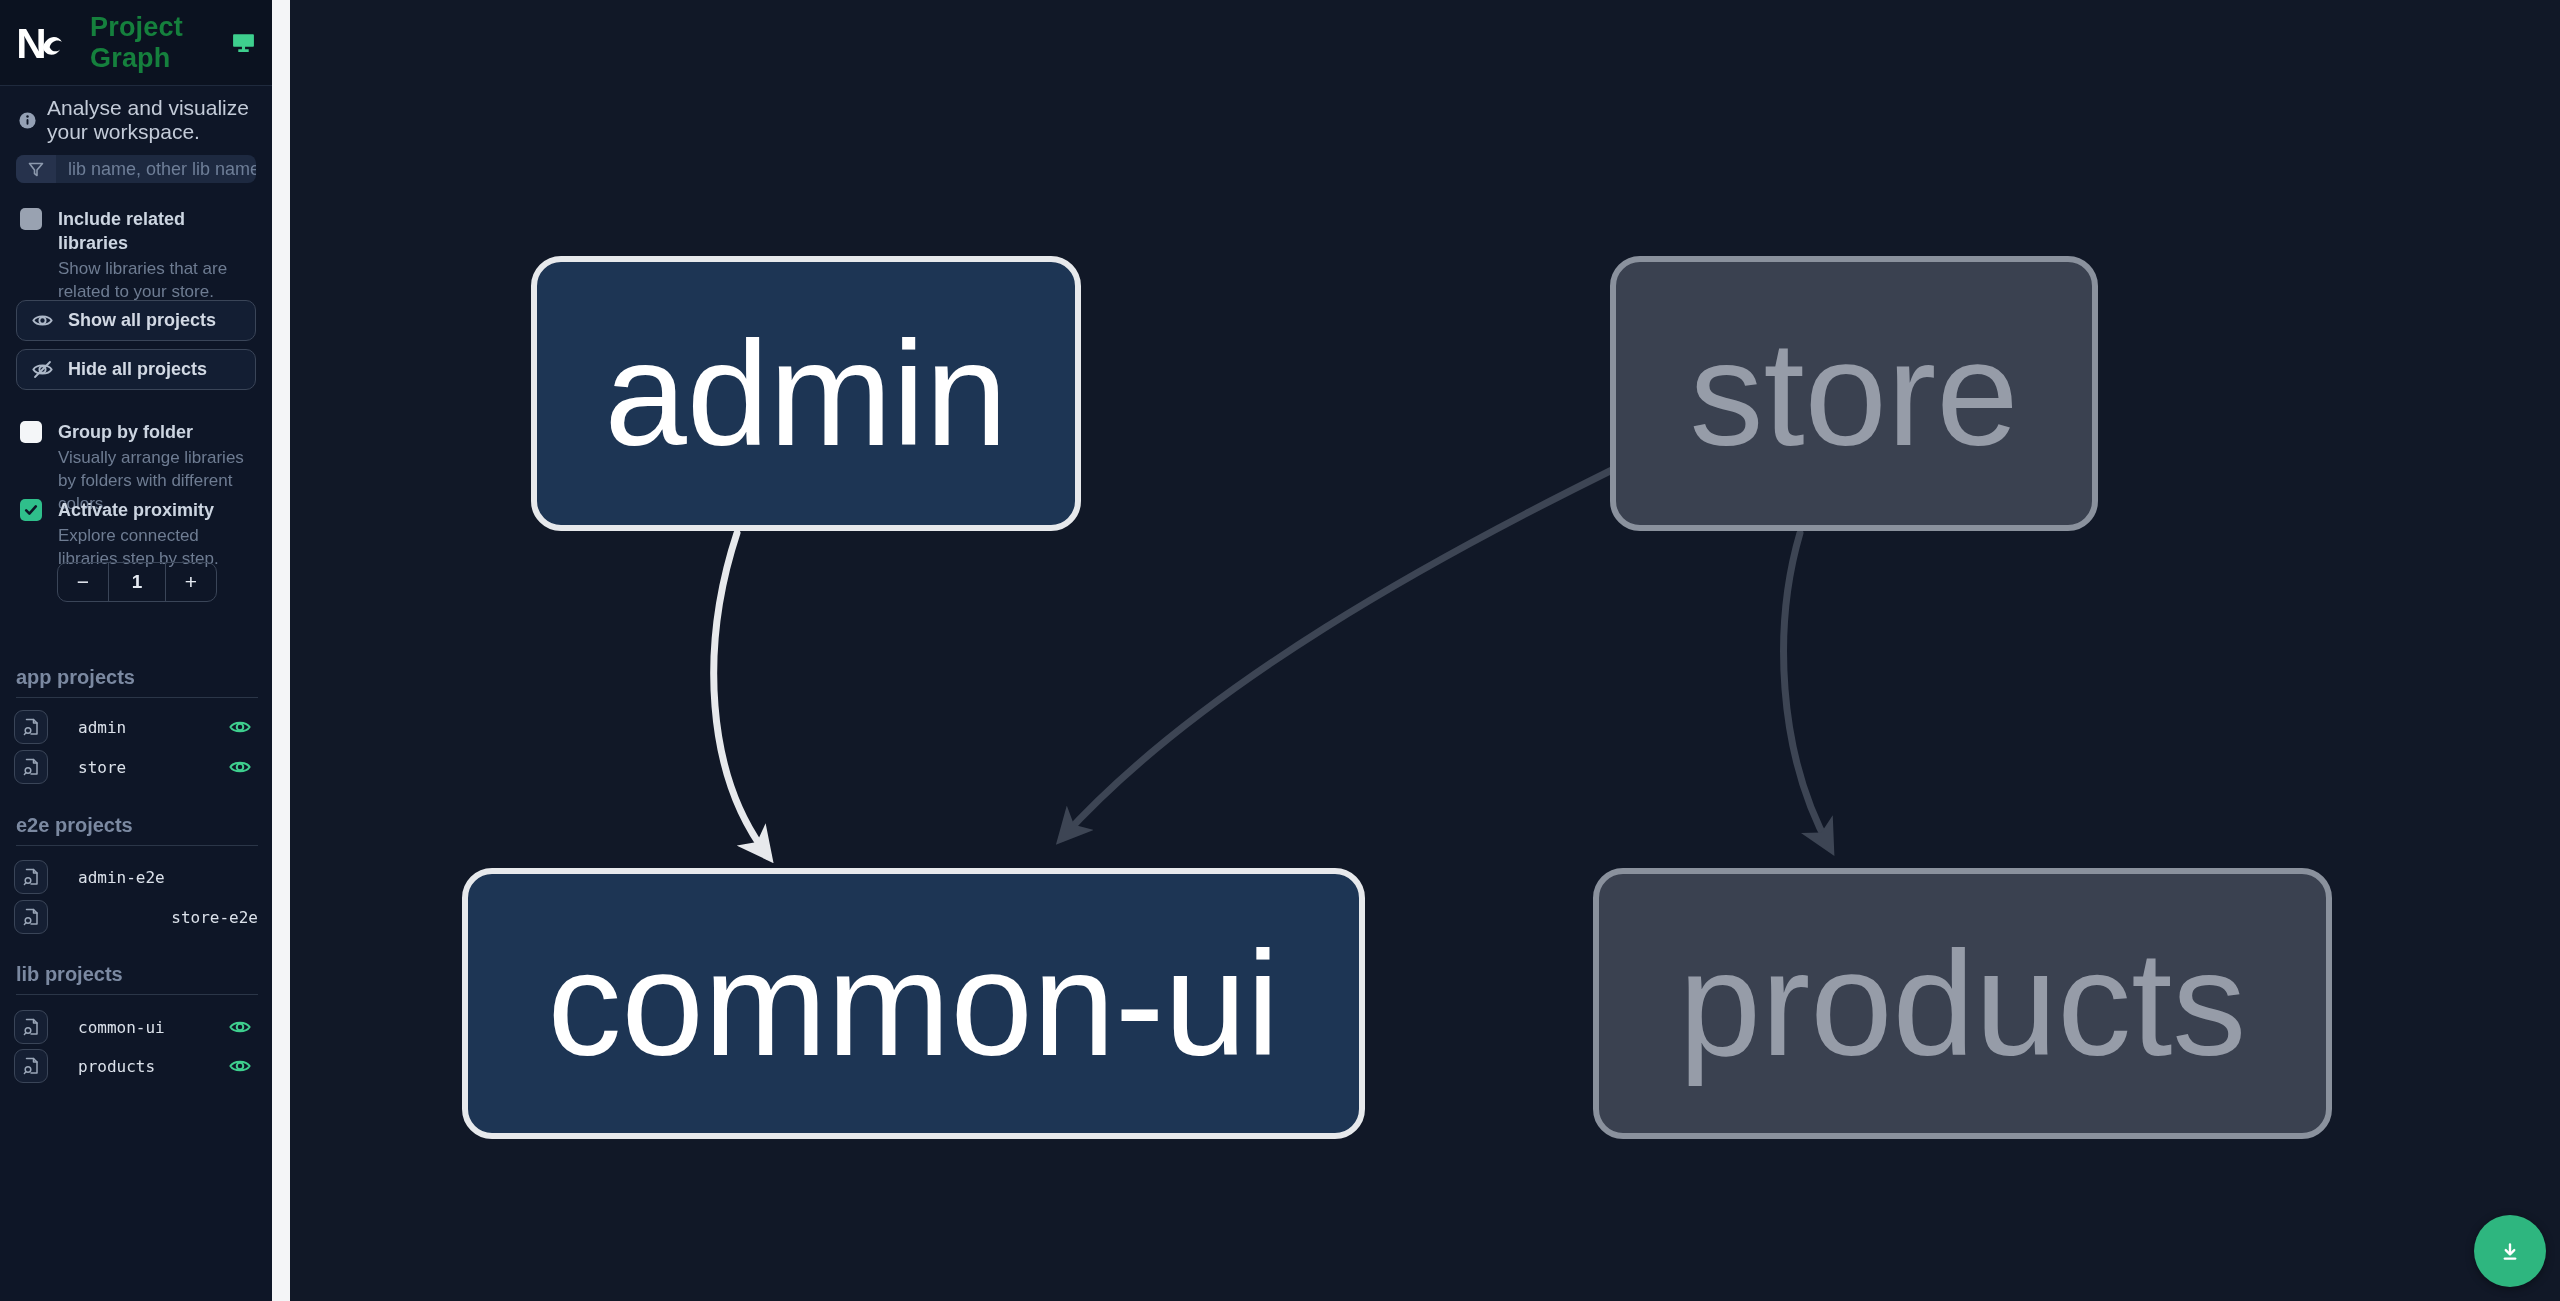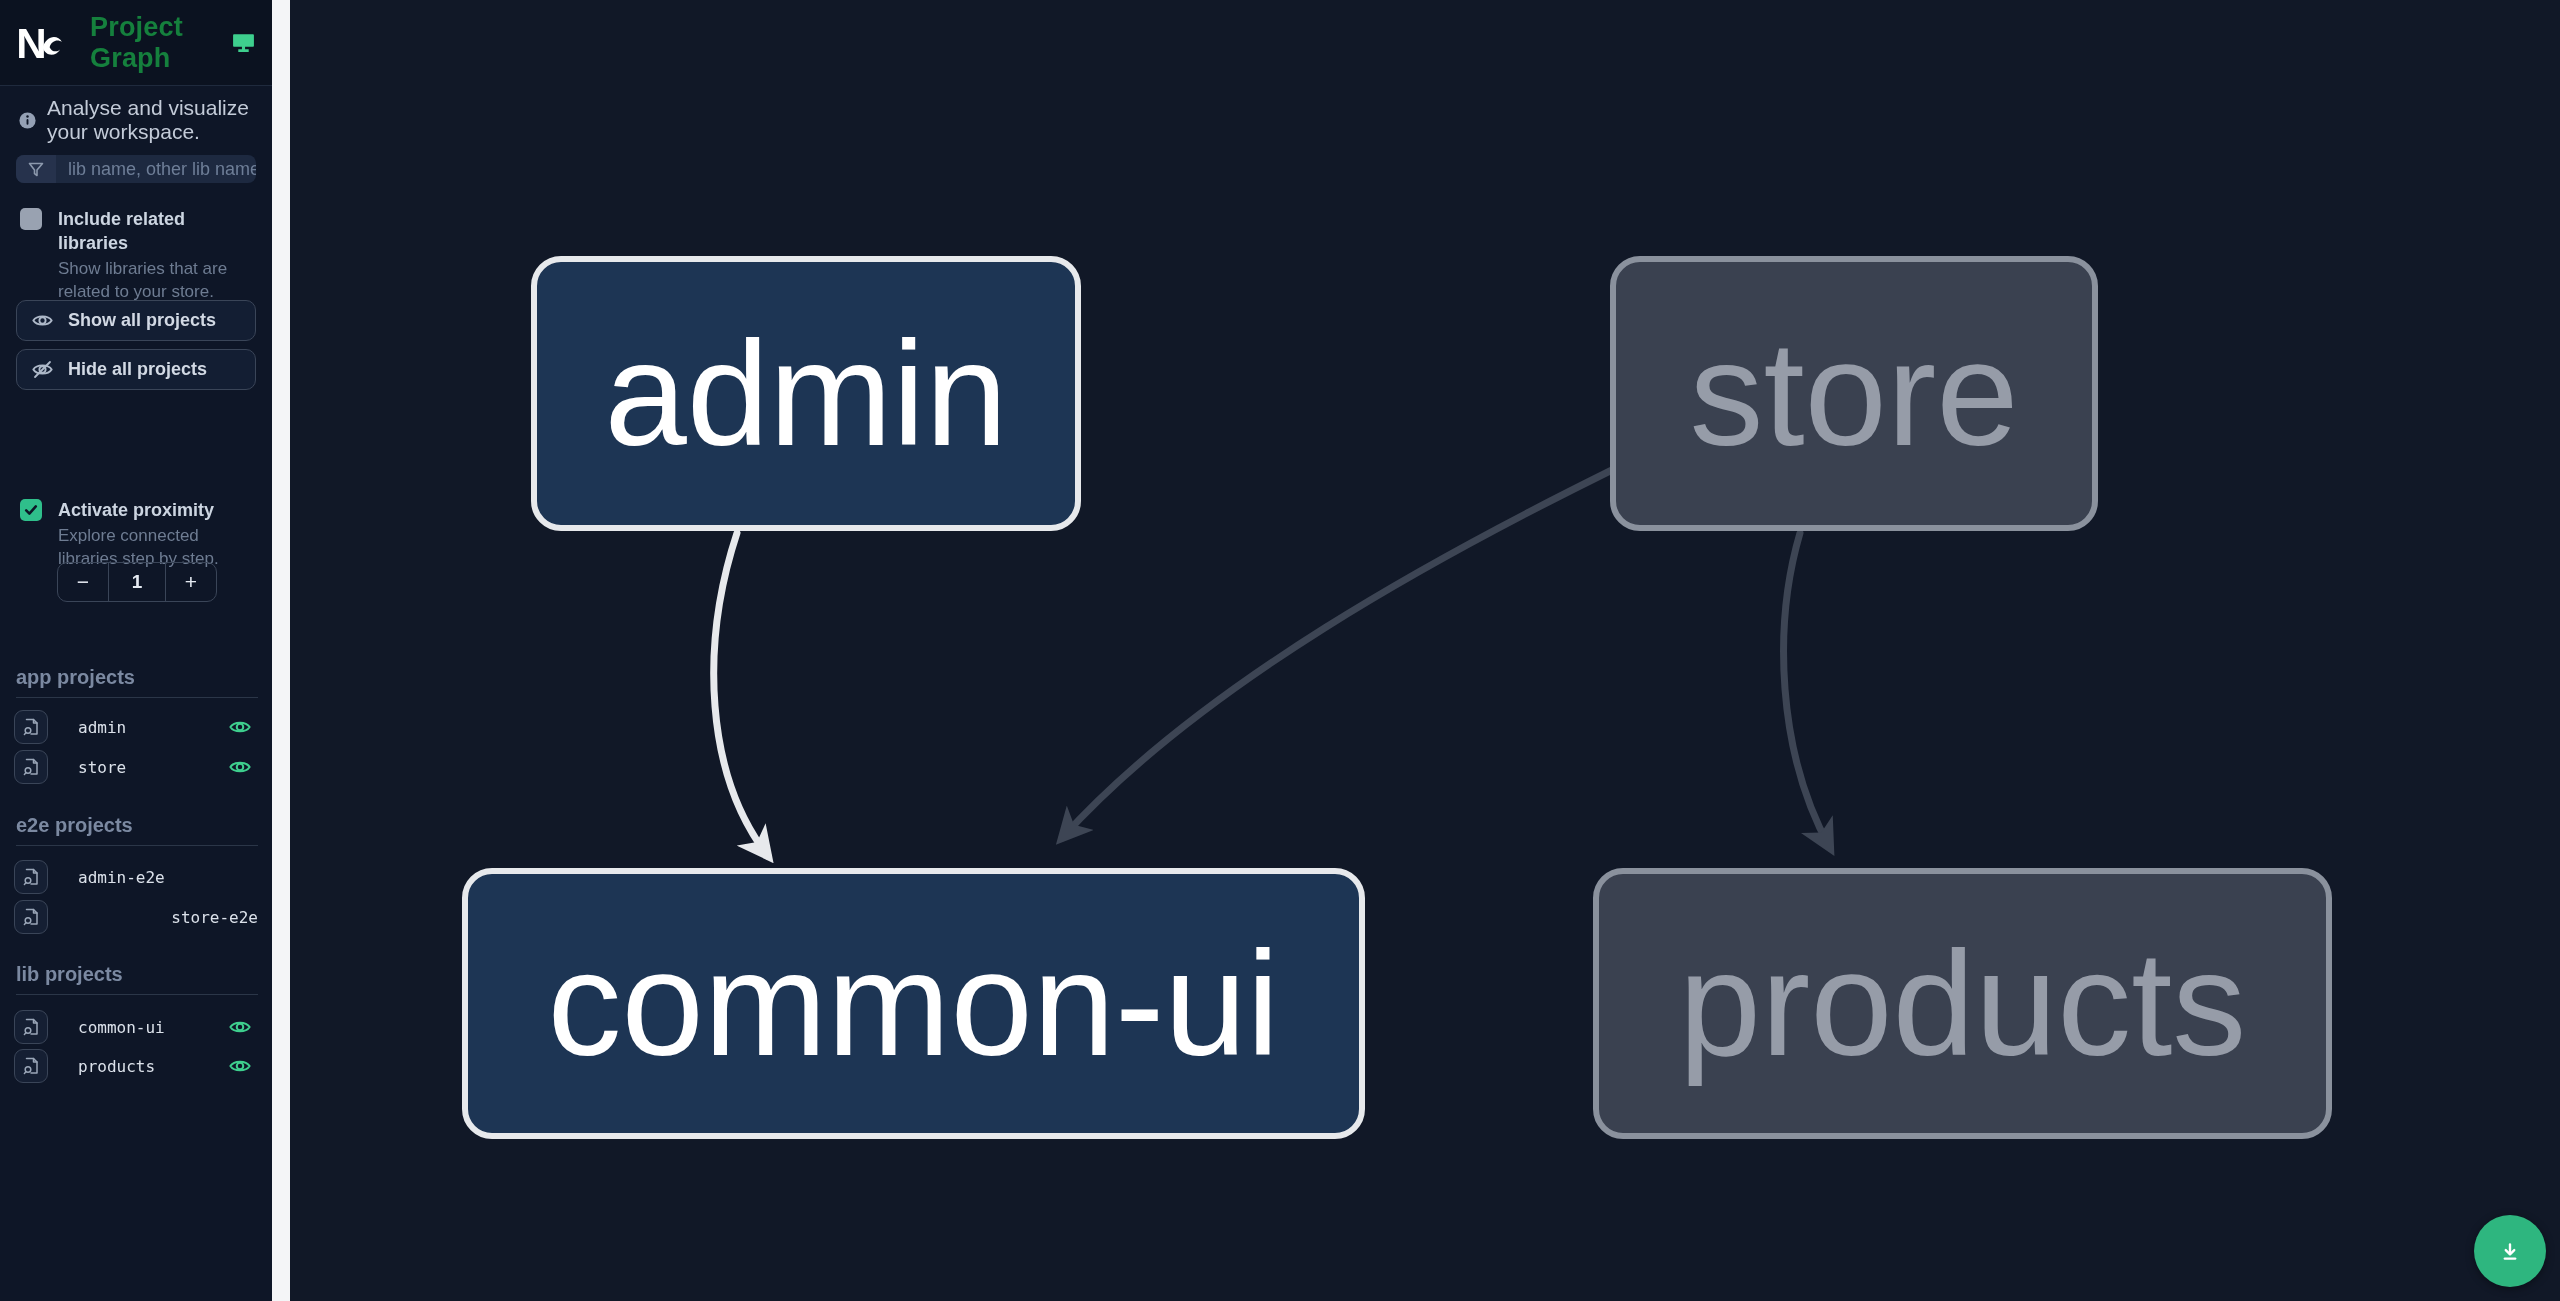"Group by folder" div.cb-row { html: none -> <div> <span></span> <div>Group by folder</div> <div>Visually arrange libraries by folders with different colors.</div> </div> }
